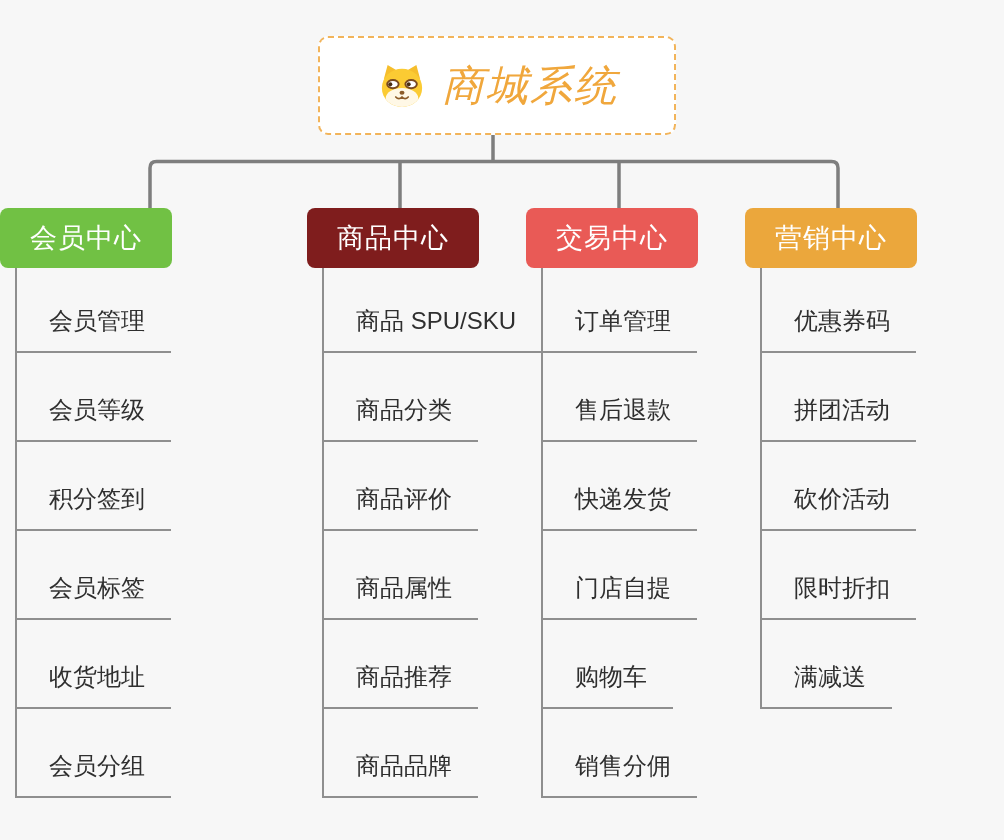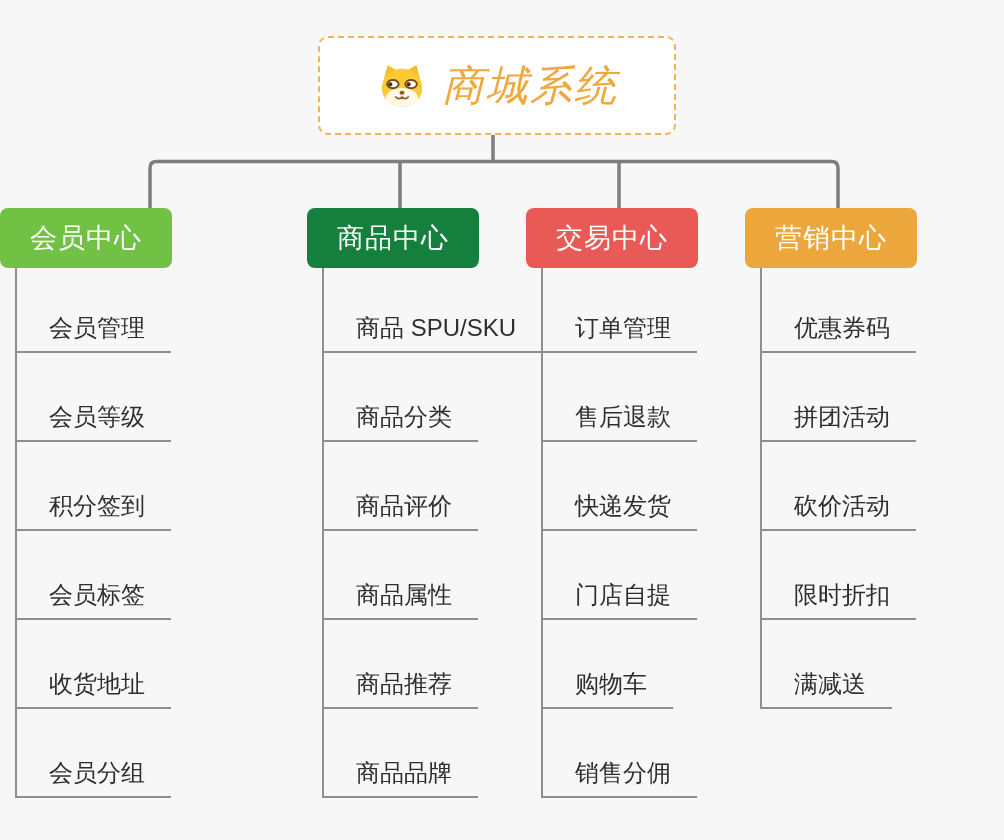"商品中心" div.branch-header { background: #15803d -> #7f1d1d }
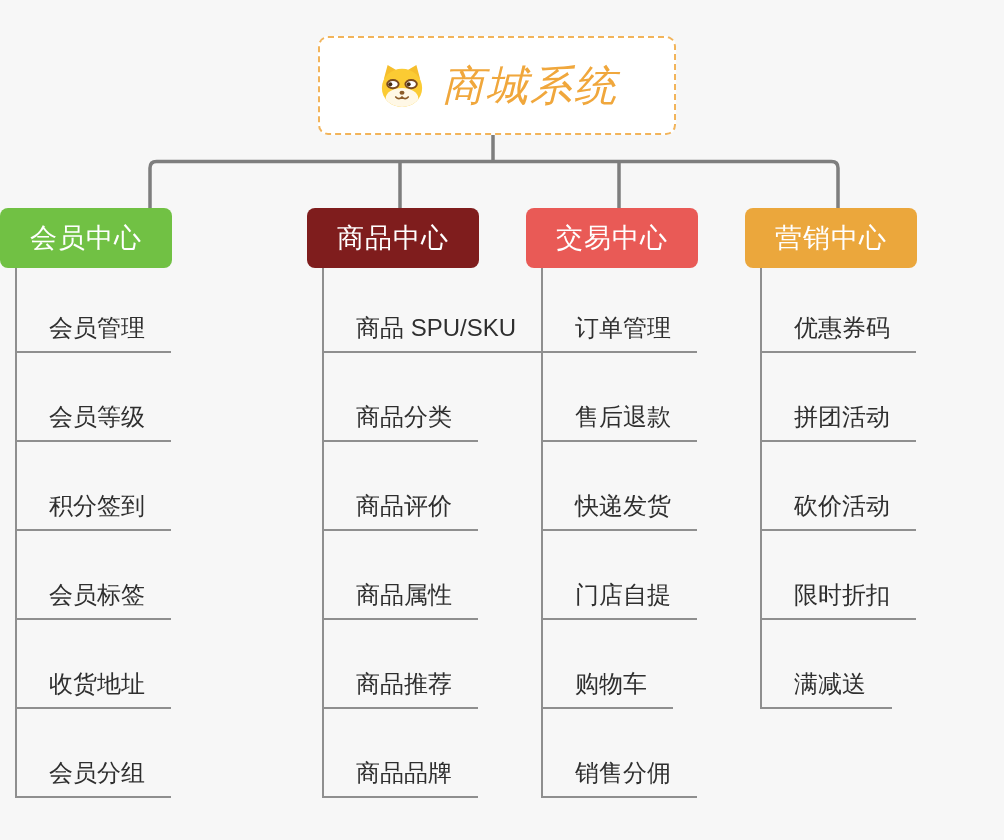"会员管理" .sub-item { padding: 0 26px 7px 32px -> 0 26px 14px 32px }
